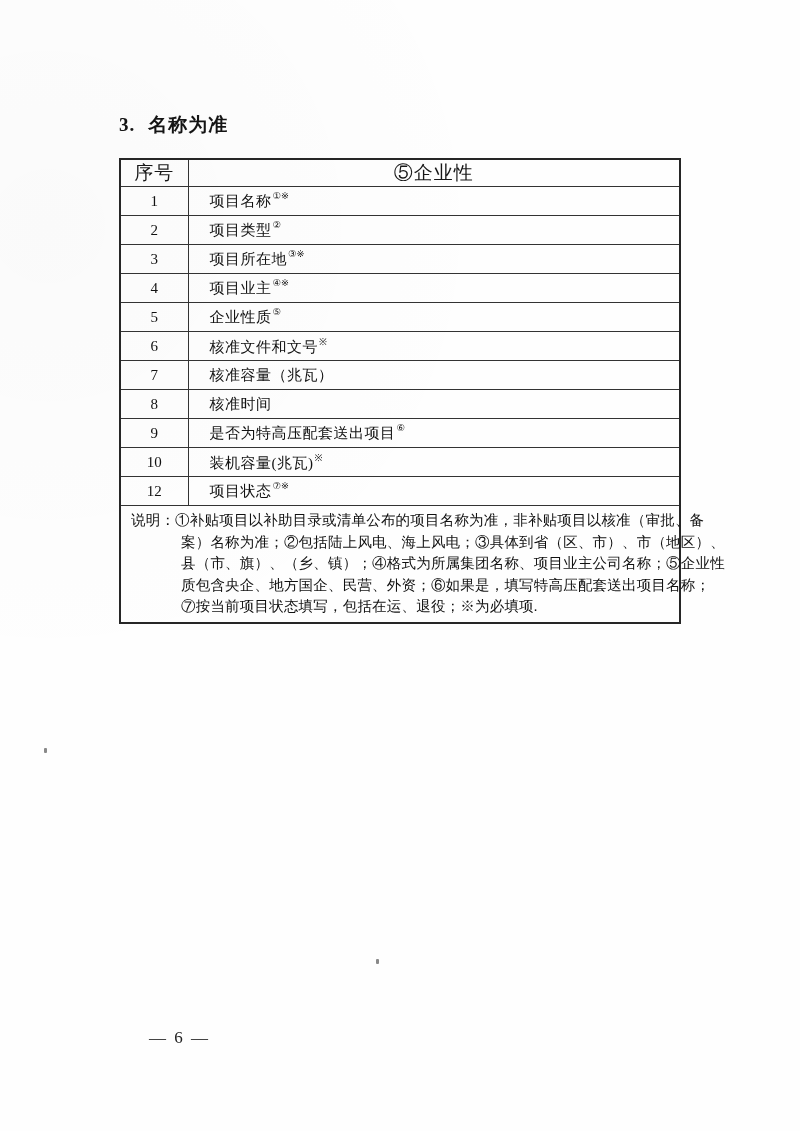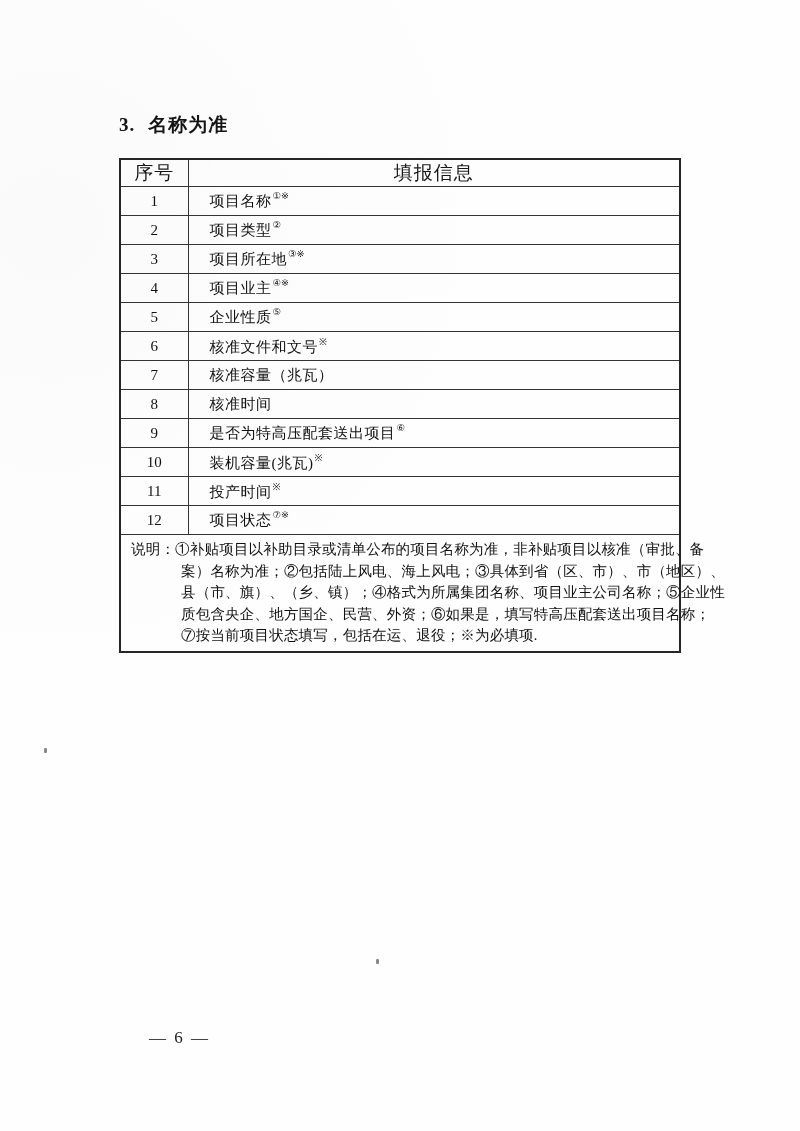"填报信息" th { text: 填报信息 -> ⑤企业性 }
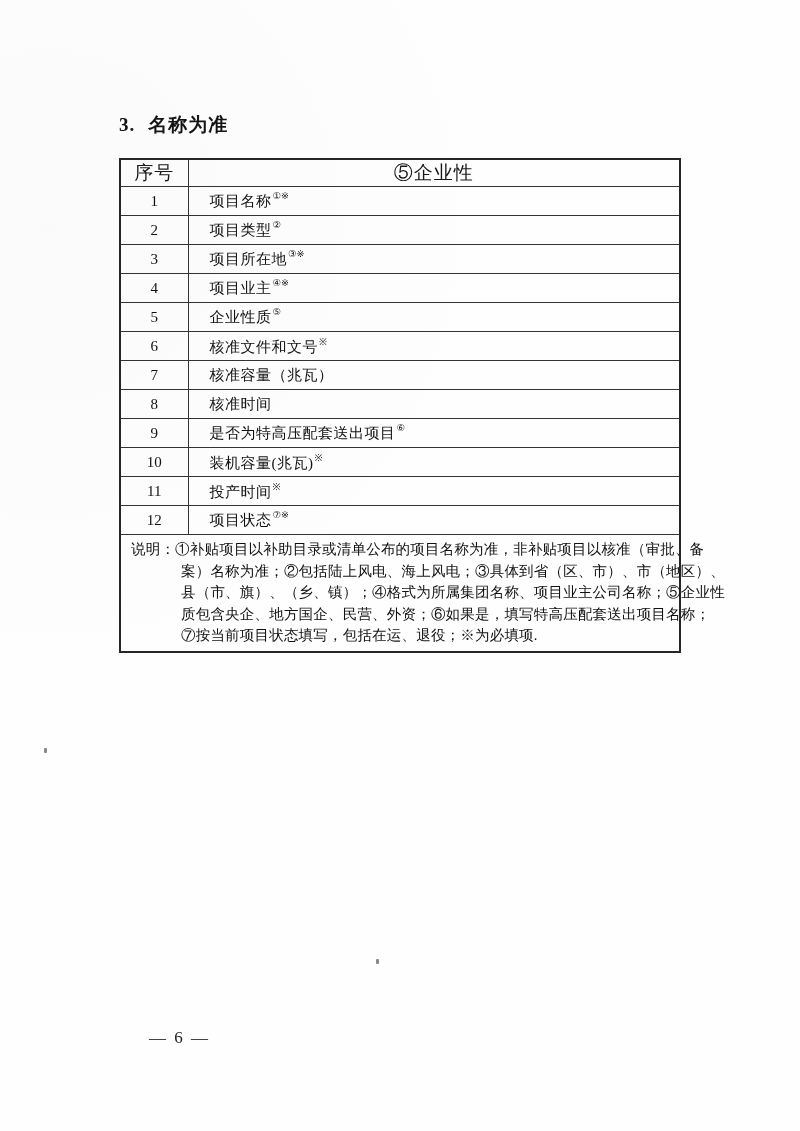"11" tr { html: <tr> <td>11</td> <td>投产时间<sup>※</sup></td> </tr> -> none }
